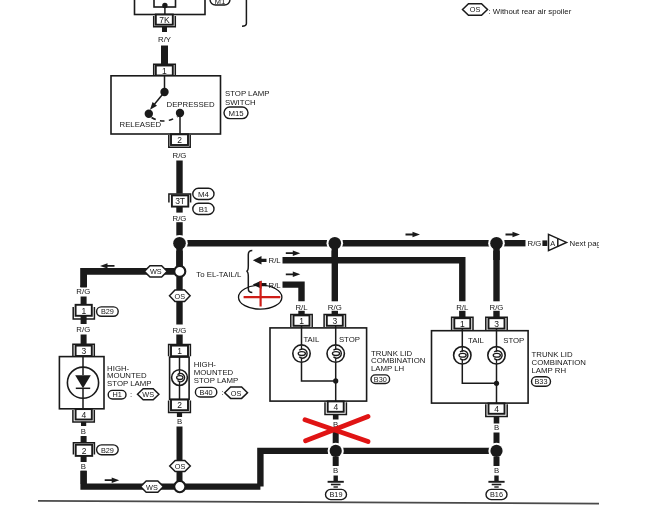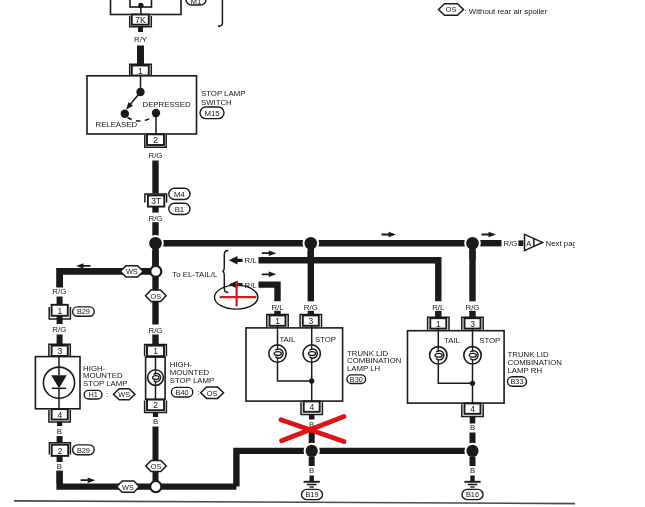"M1" #pg { margin-left: none -> 24px }
